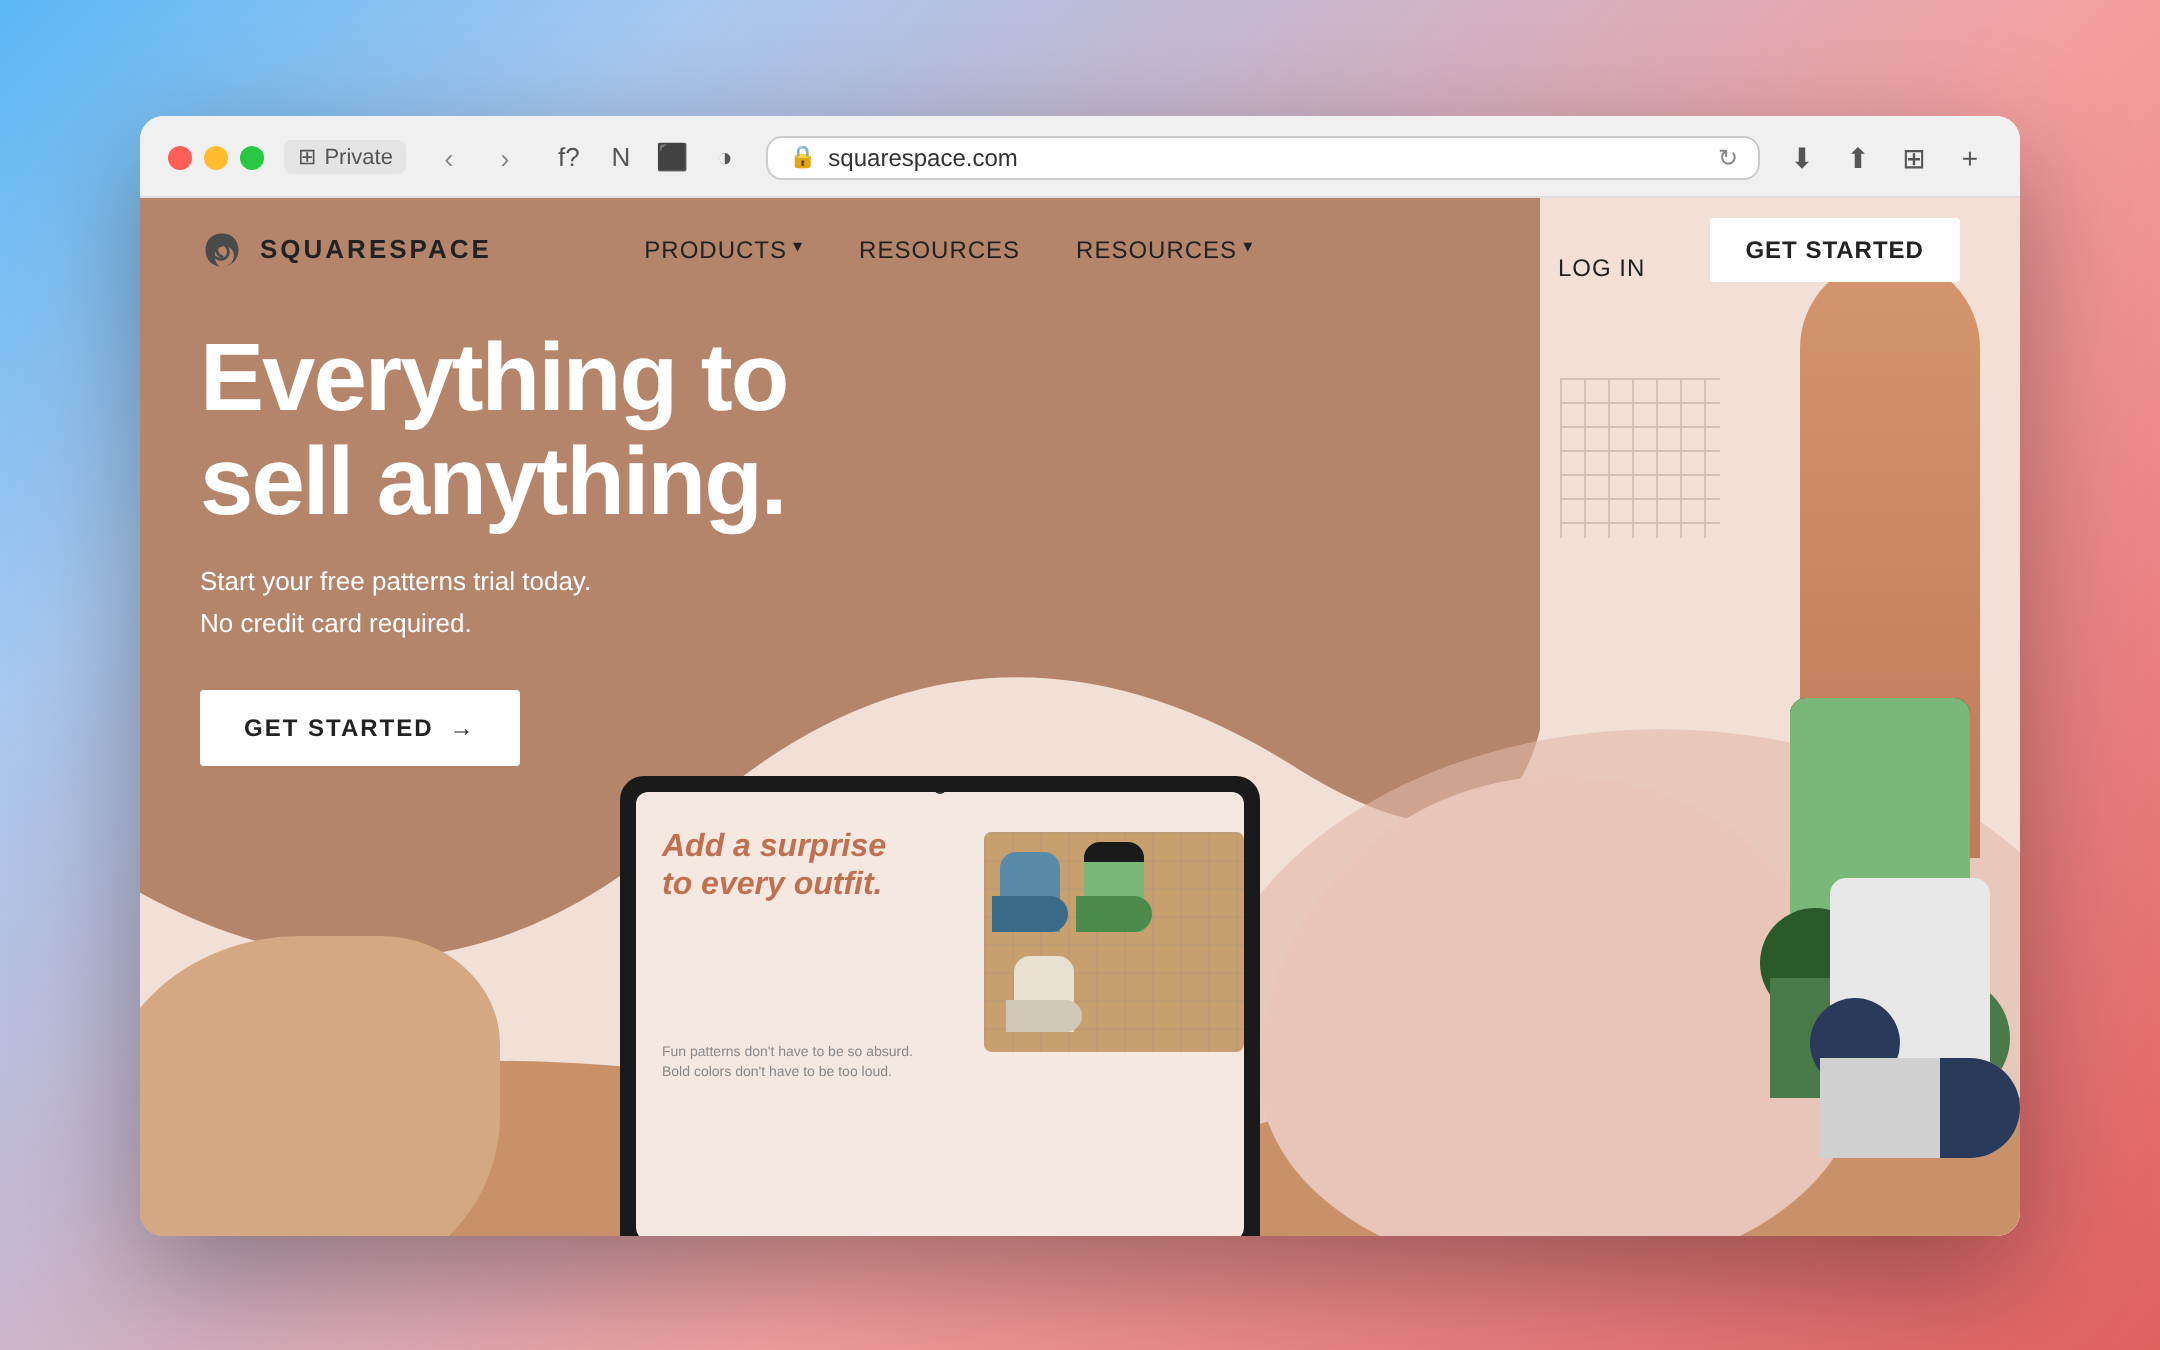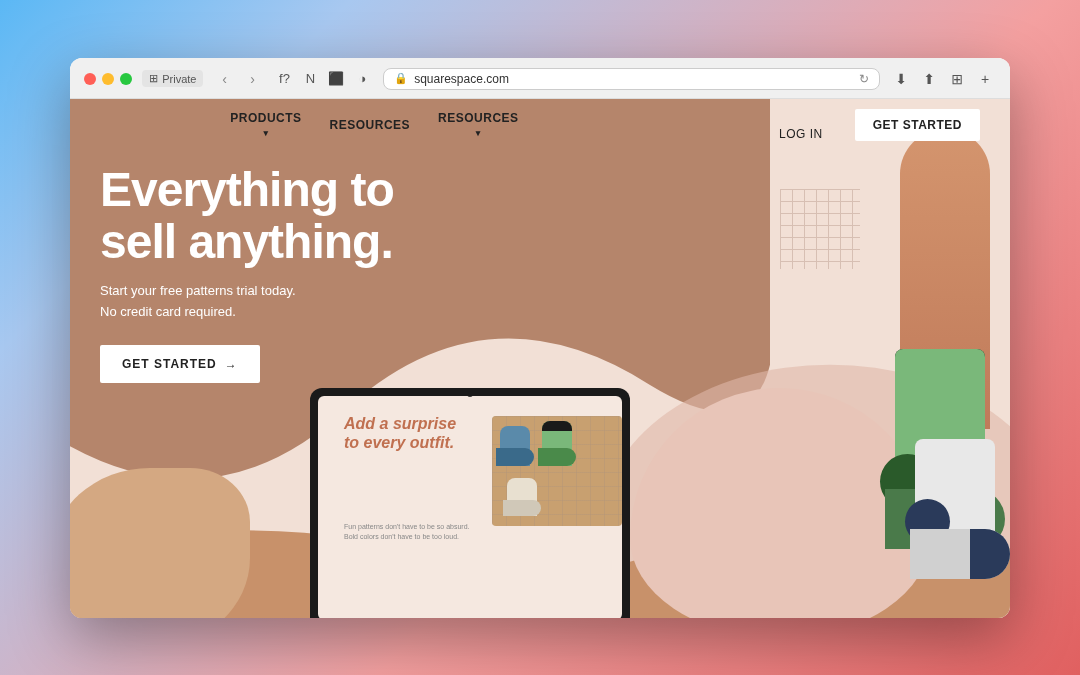"SQUARESPACE" div.sq-logo { html: none -> <div> <svg> <path></path> <path></path> </svg> <span>SQUARESPACE</span> </div> }
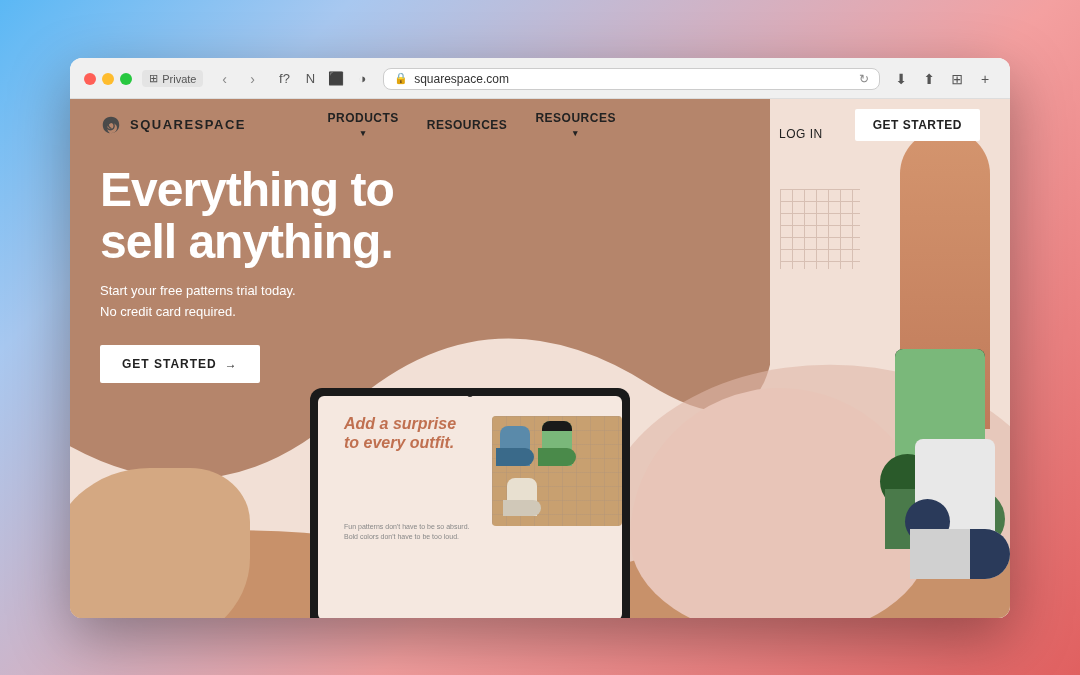"PRODUCTS" .sq-nav-link { align-items: center -> none; flex-direction: column -> none; font-weight: 700 -> 400 }
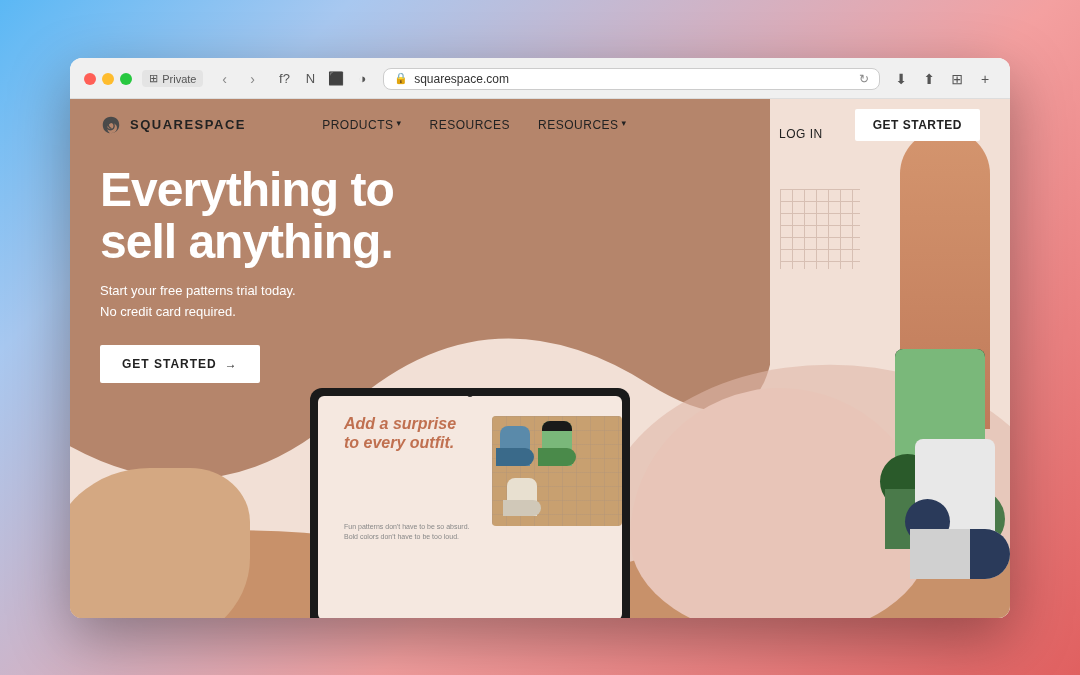"Add a surprise" .laptop-screen-content { padding: 18px 26px 10px -> 18px 13px 10px }
